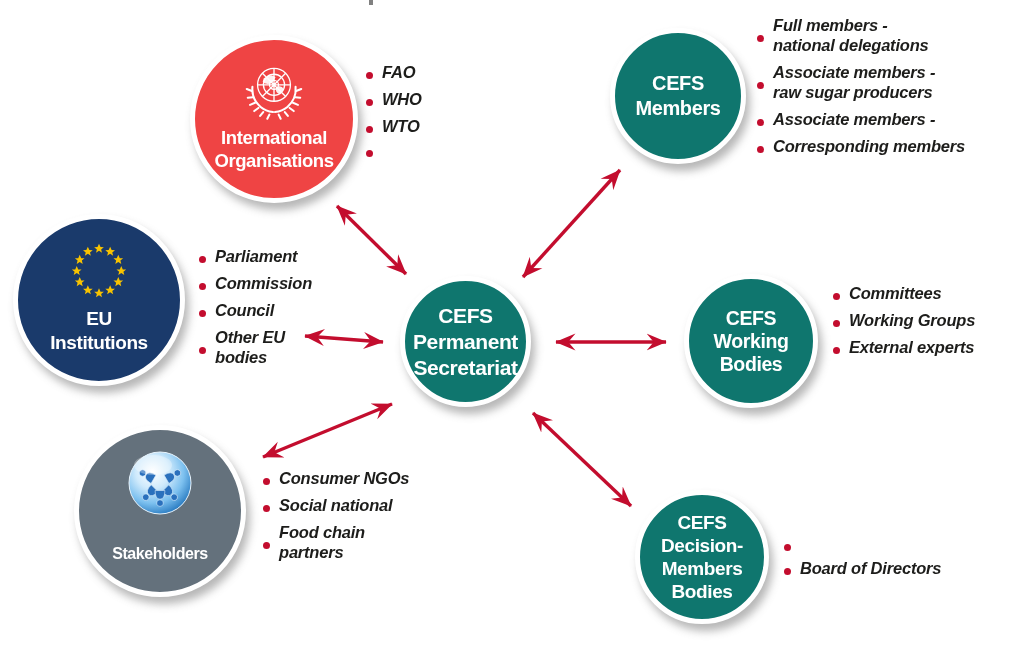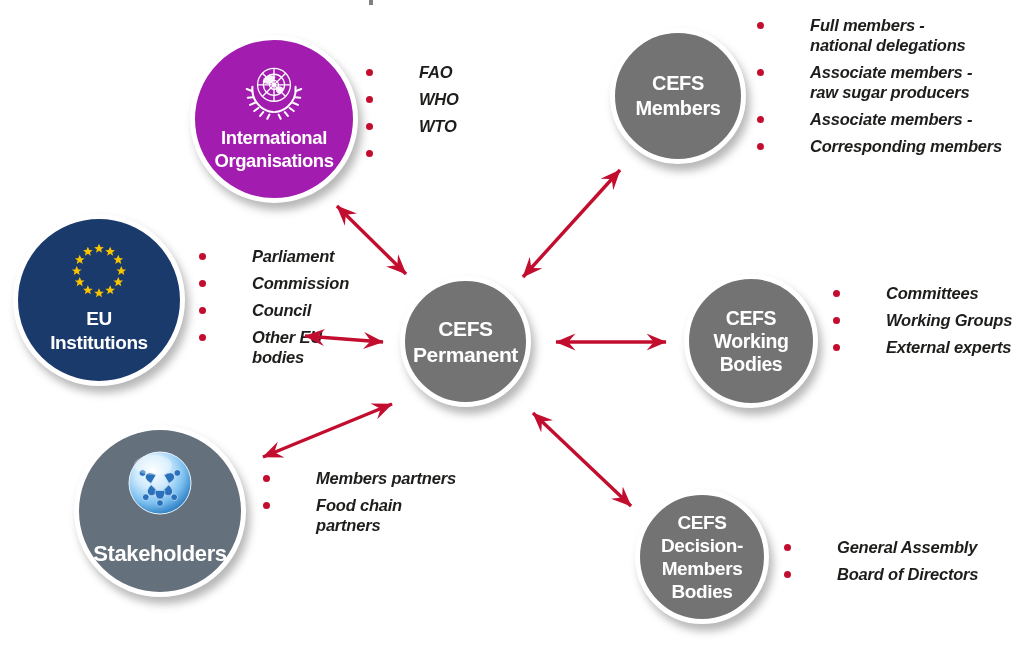"Full members -" .bitem { align-items: flex-start -> center; gap: 37px -> none }
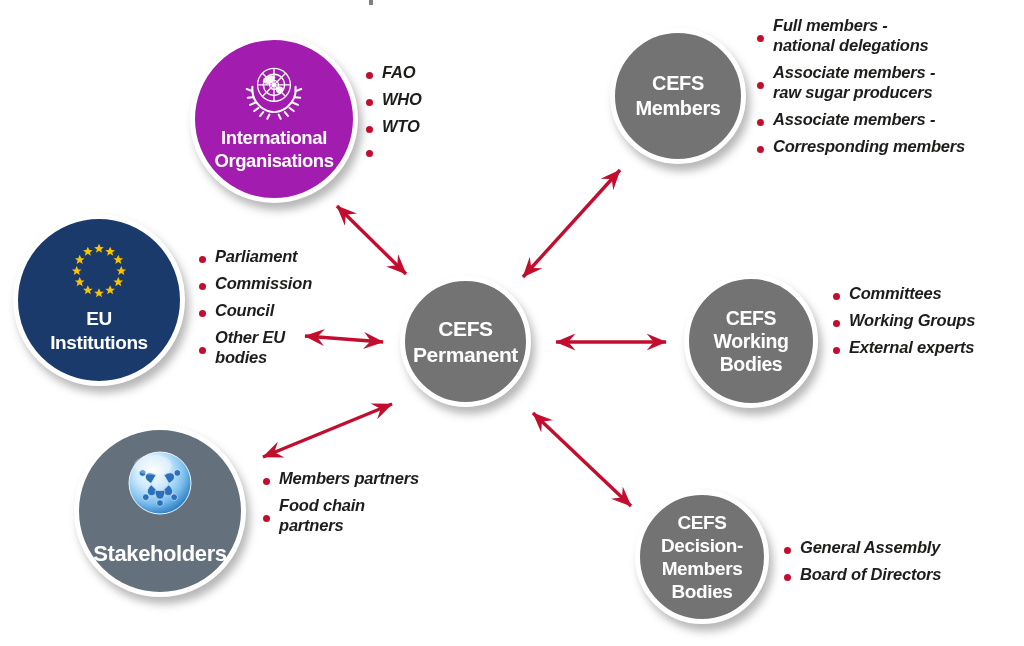"CEFS" .olive { background: #737373 -> #0f766e }
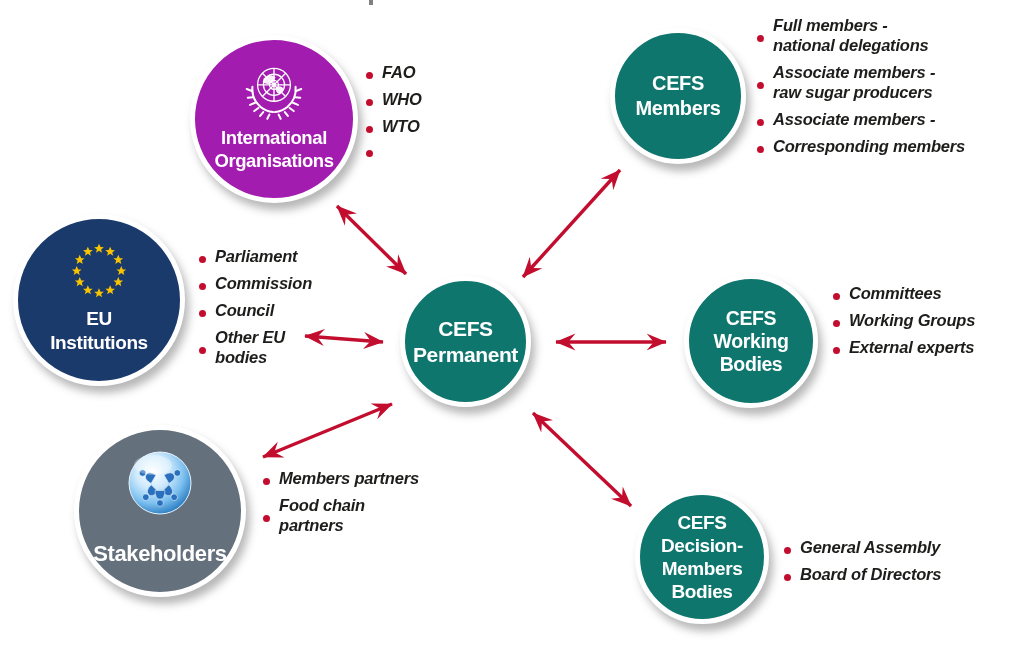"International" .lblue { background: #a21caf -> #ef4444 }
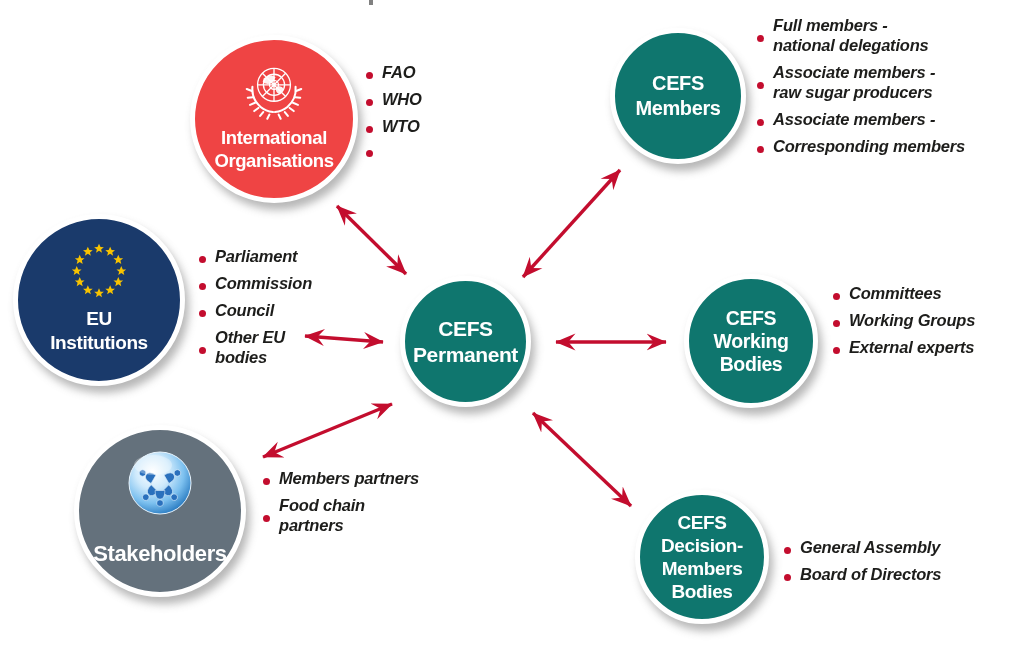"Secretariat" div.cline { html: none -> <div>Secretariat</div> }
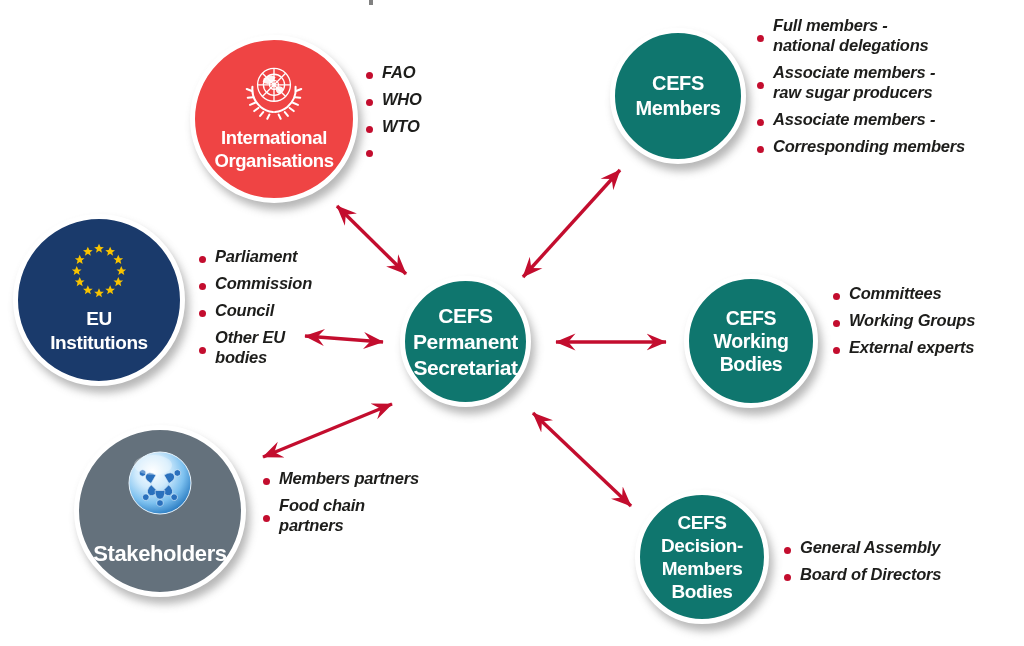"Consumer NGOs" div.bitem { html: none -> <div> <span></span> <span> <span>Consumer NGOs</span> </span> </div> }
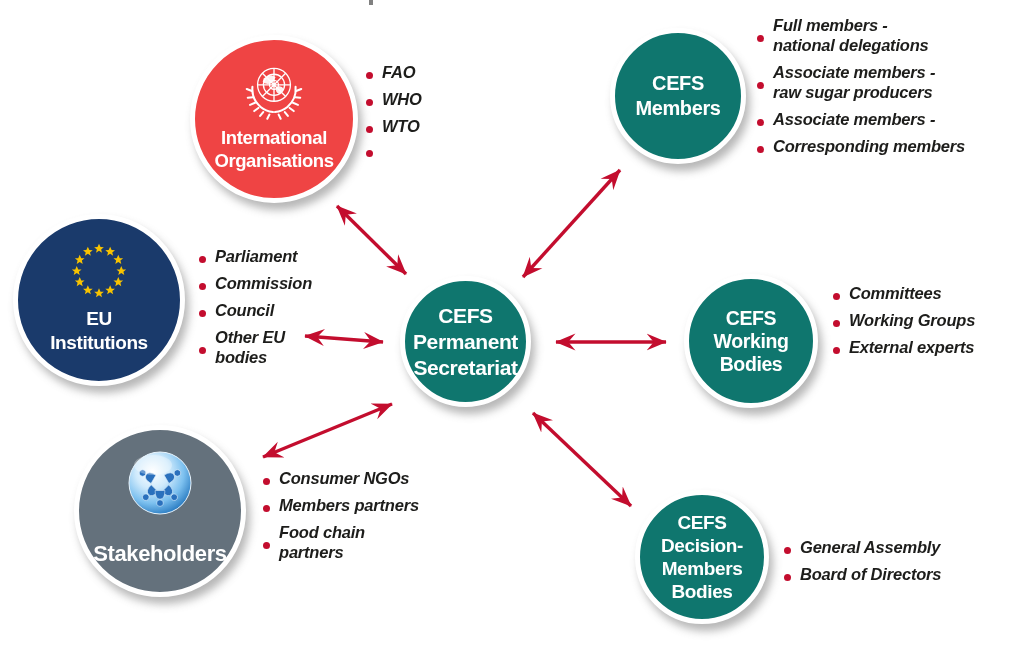"Members partners" span.bline { text: Members partners -> Social national }
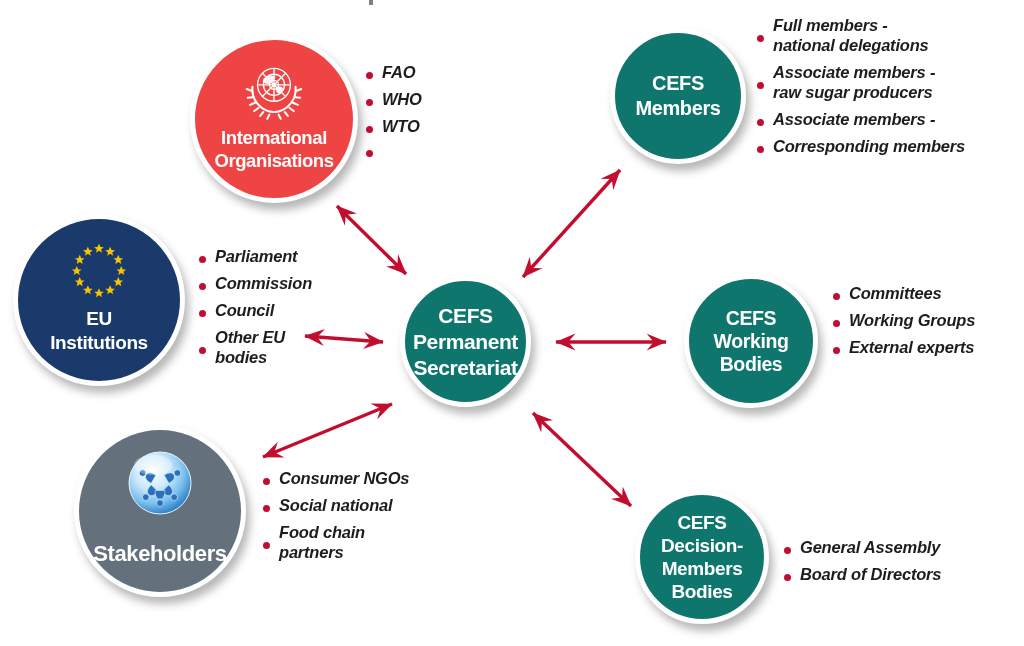"Stakeholders" .fs-stak .cline { font-size: 22px -> 16px }
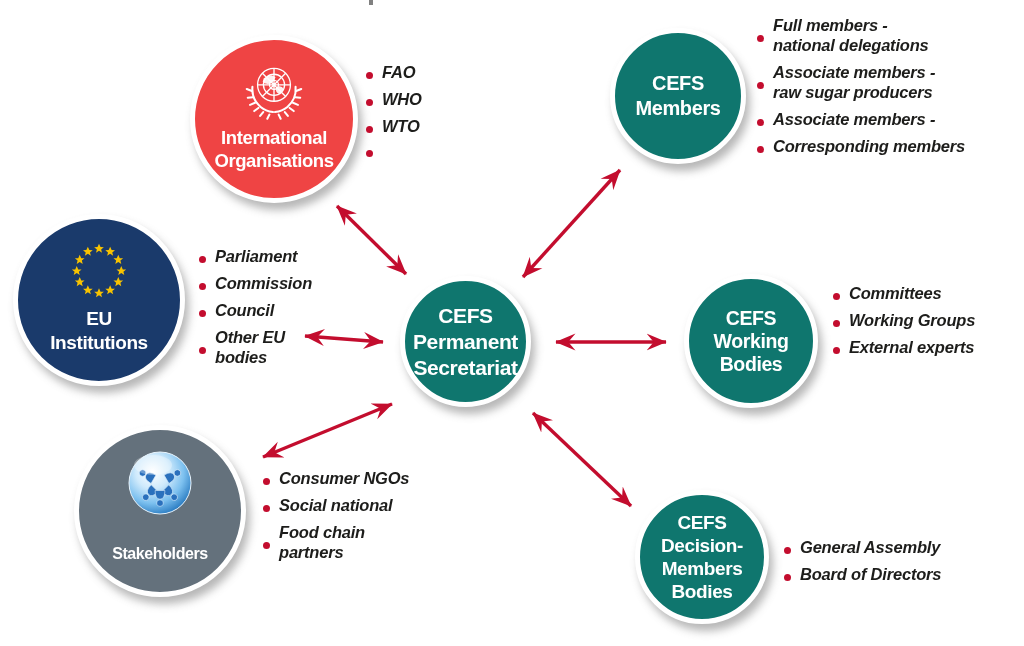"General Assembly" span { html: <span> <span>General Assembly</span> </span> -> none }
